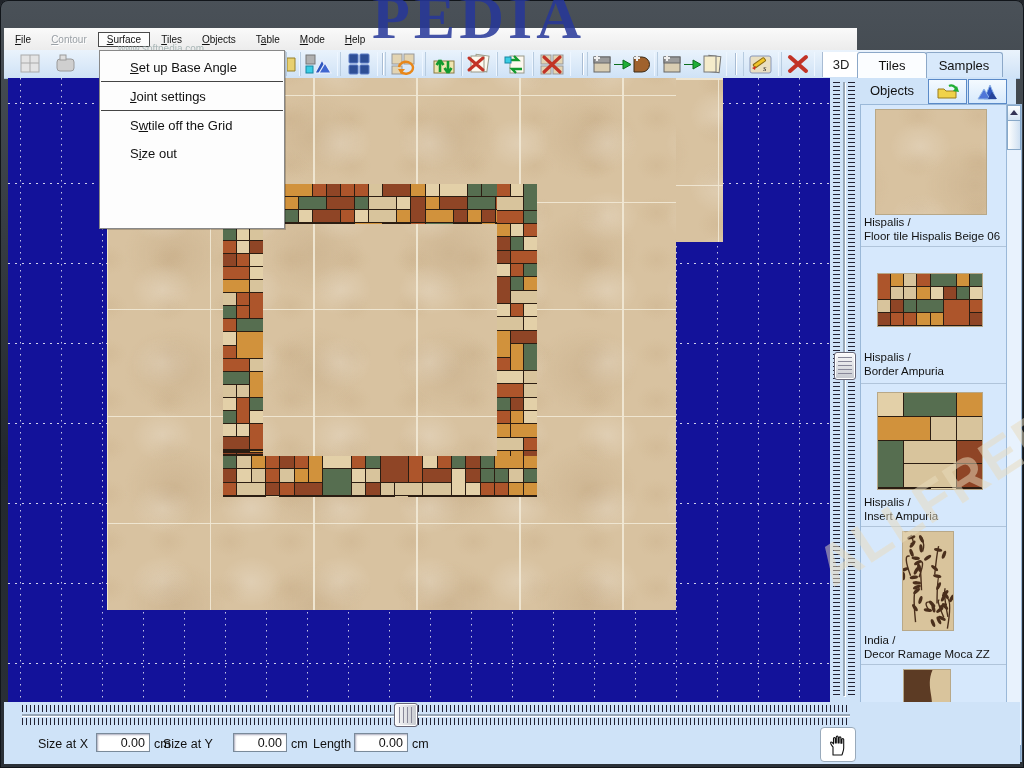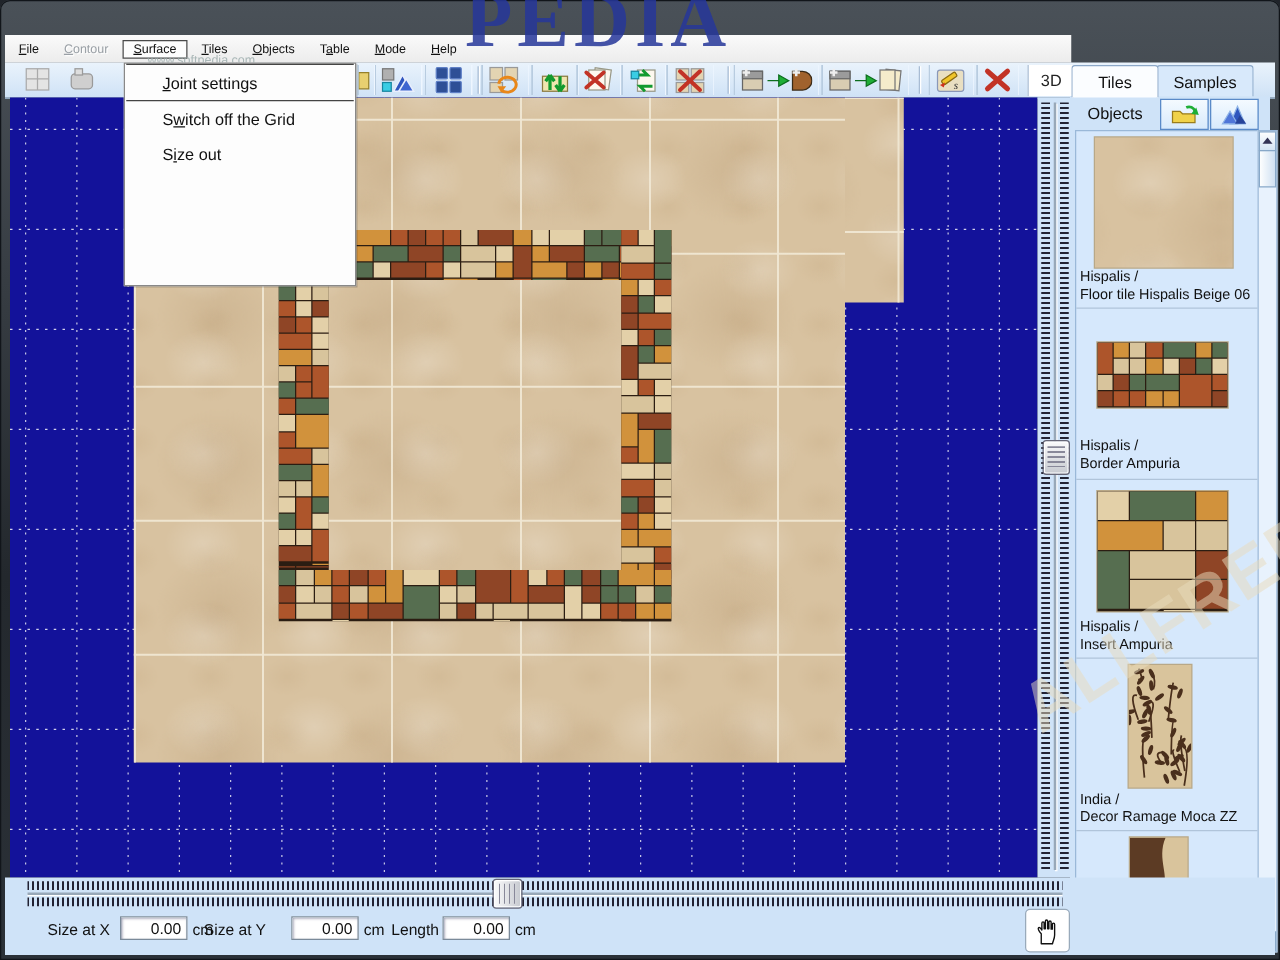"Set up Base Angle" div.dd-item { html: none -> <div> <span><span>S</span><span>et up Base Angle</span></span> </div> }
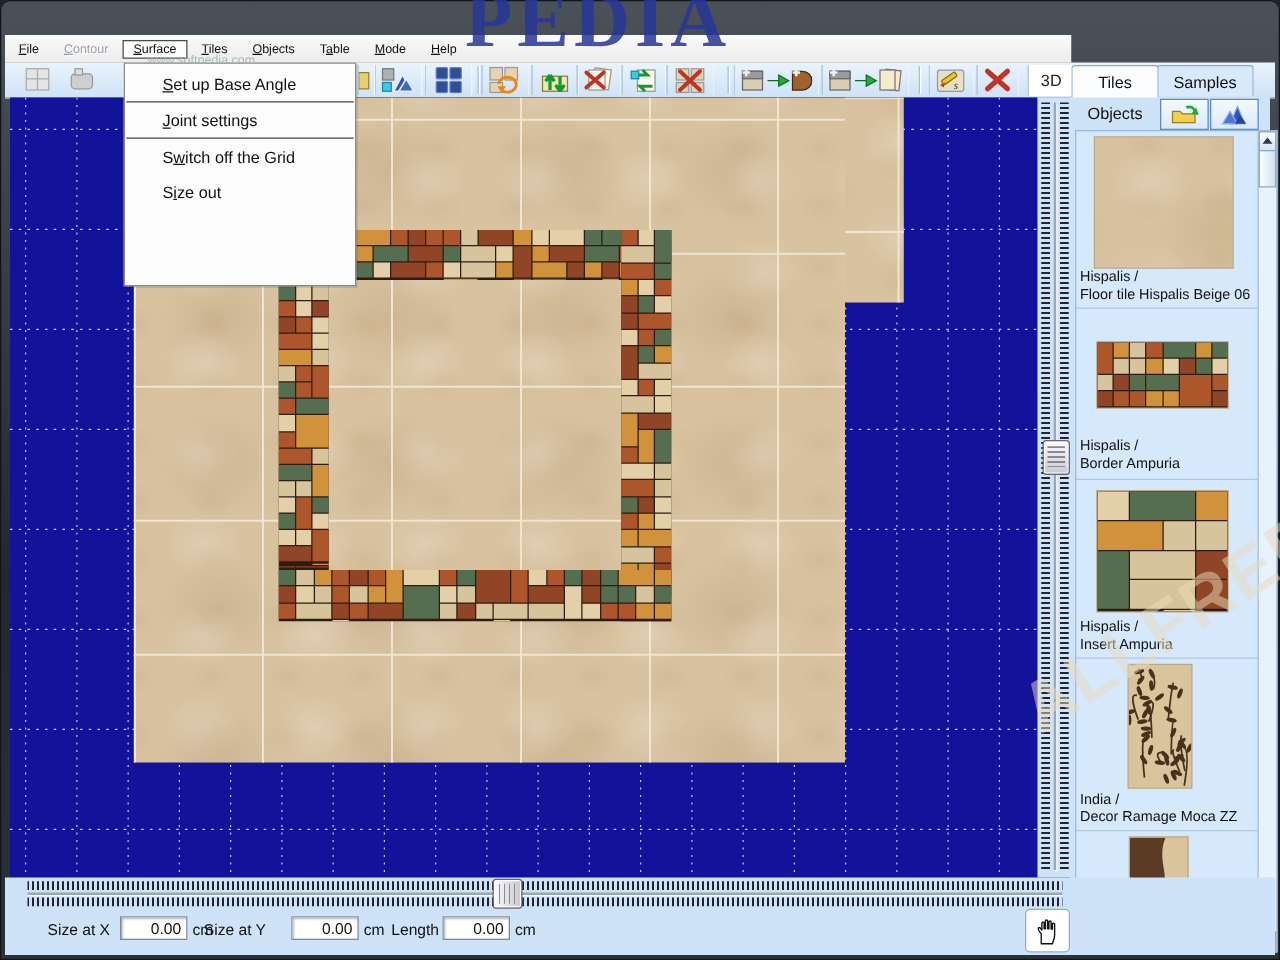"itch off the Grid" span { text: itch -> tile }
